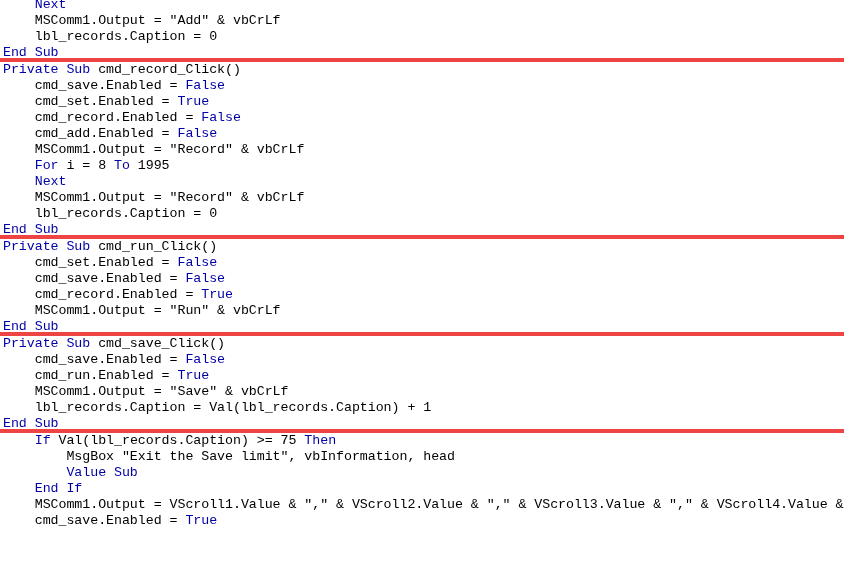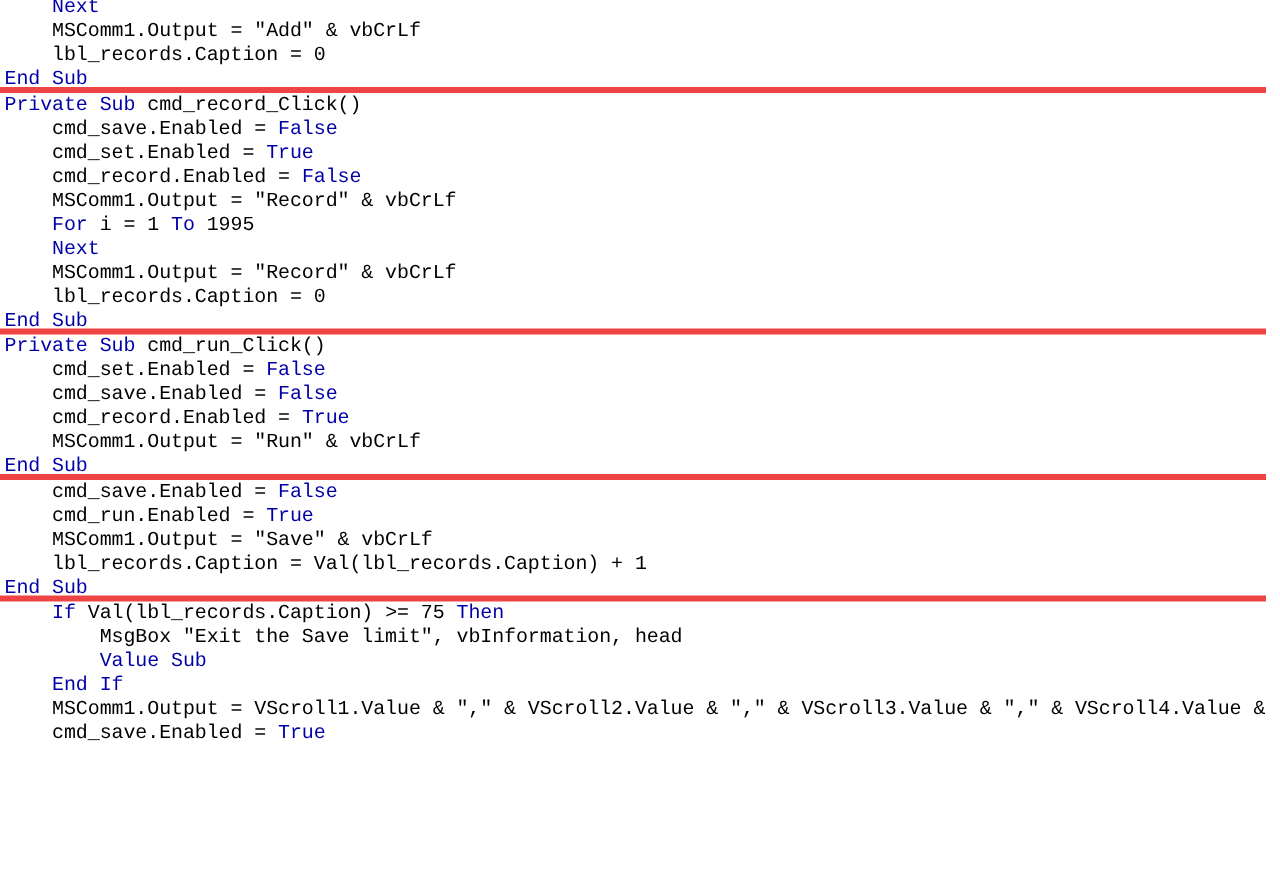"cmd_add.Enabled = False" div.code-line { html: none -> <div><span> </span><span>cmd_add.Enabled = </span><span>False</span></div> }
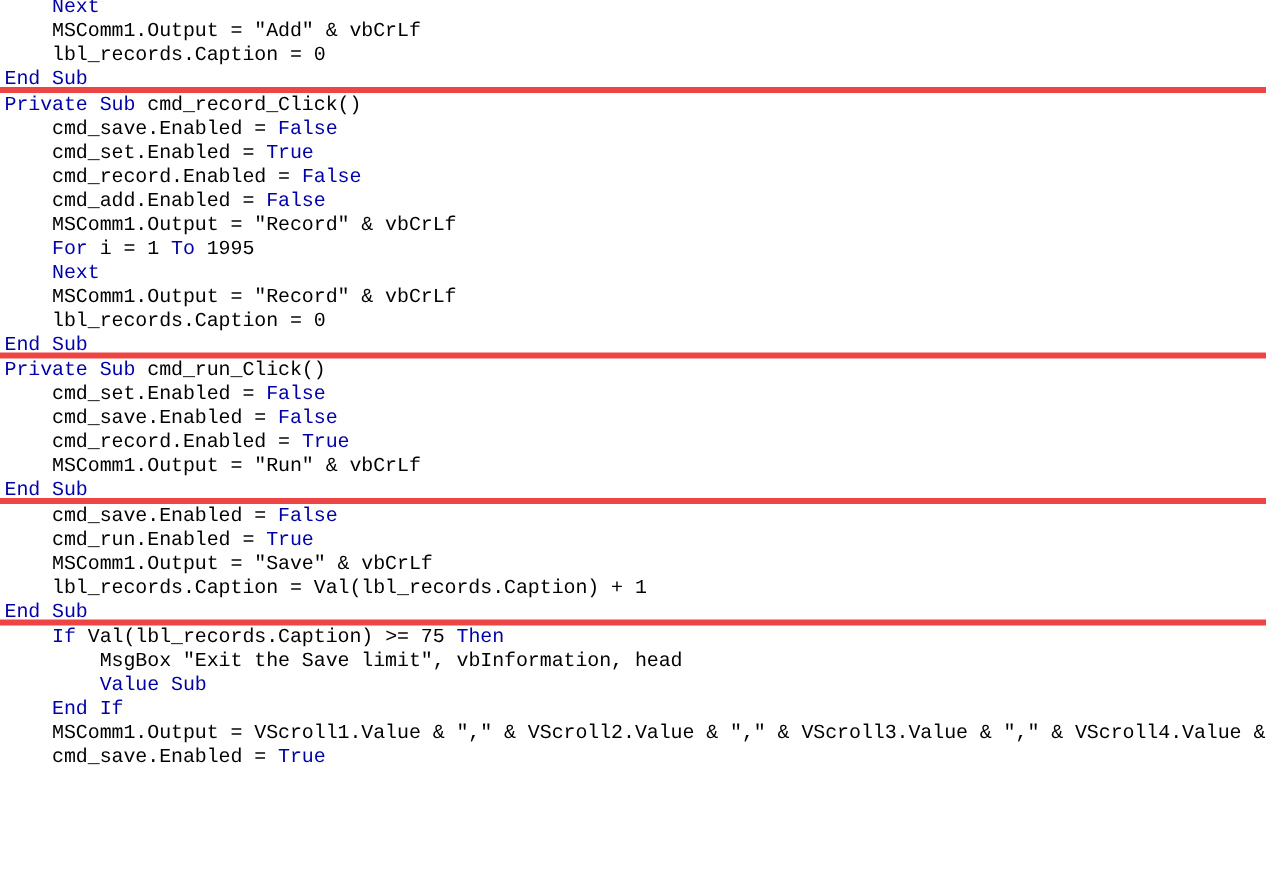"i = 1" span.tok-txt { text: 1 -> 8 }
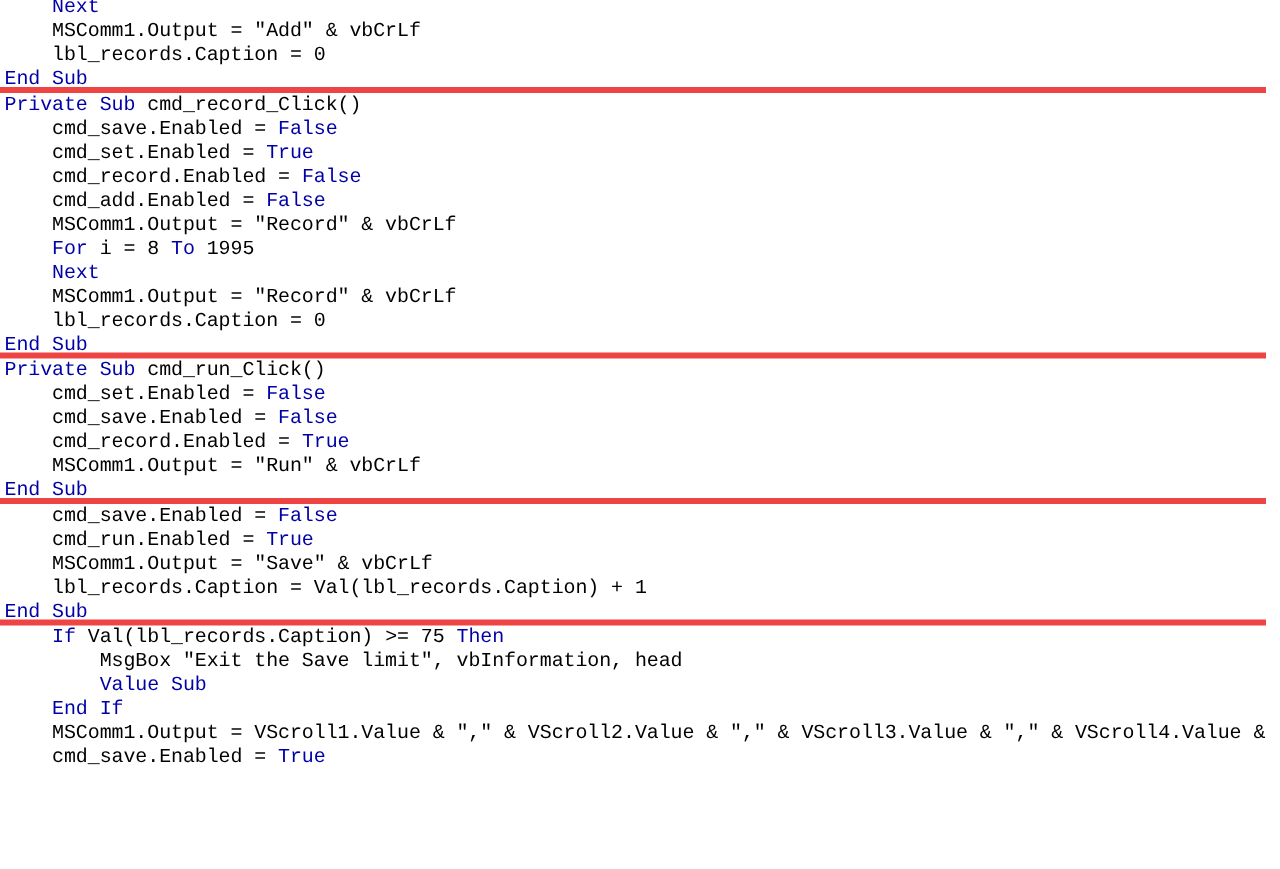"Private Sub cmd_save_Click()" div.code-line { html: none -> <div><span>Private Sub </span><span>cmd_save_Click()</span></div> }
